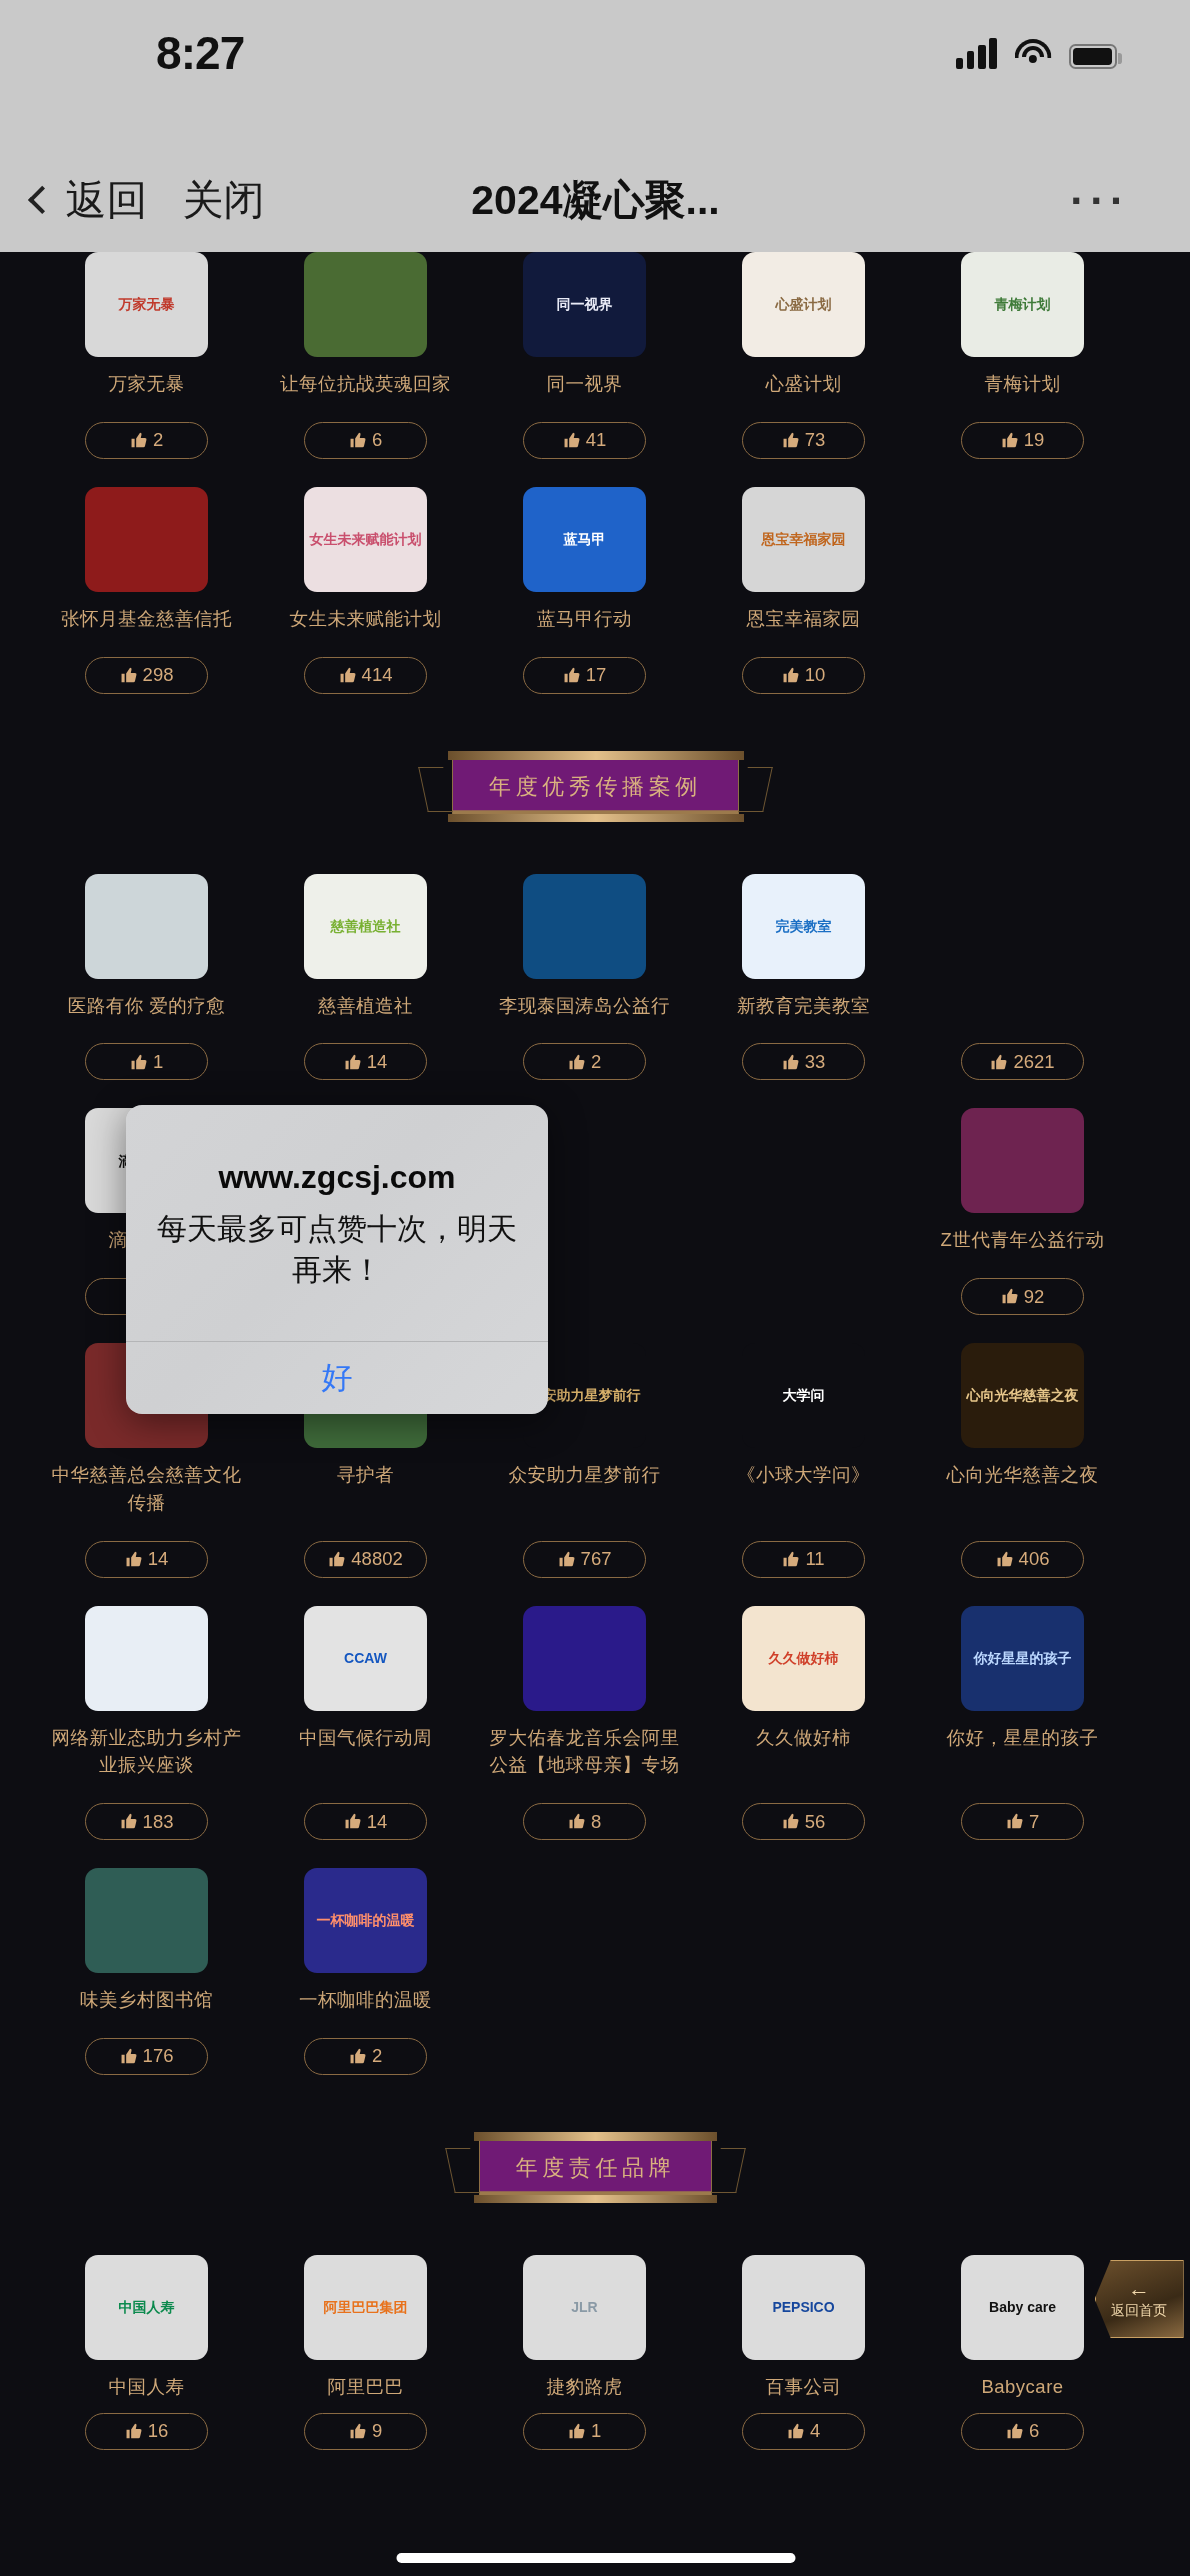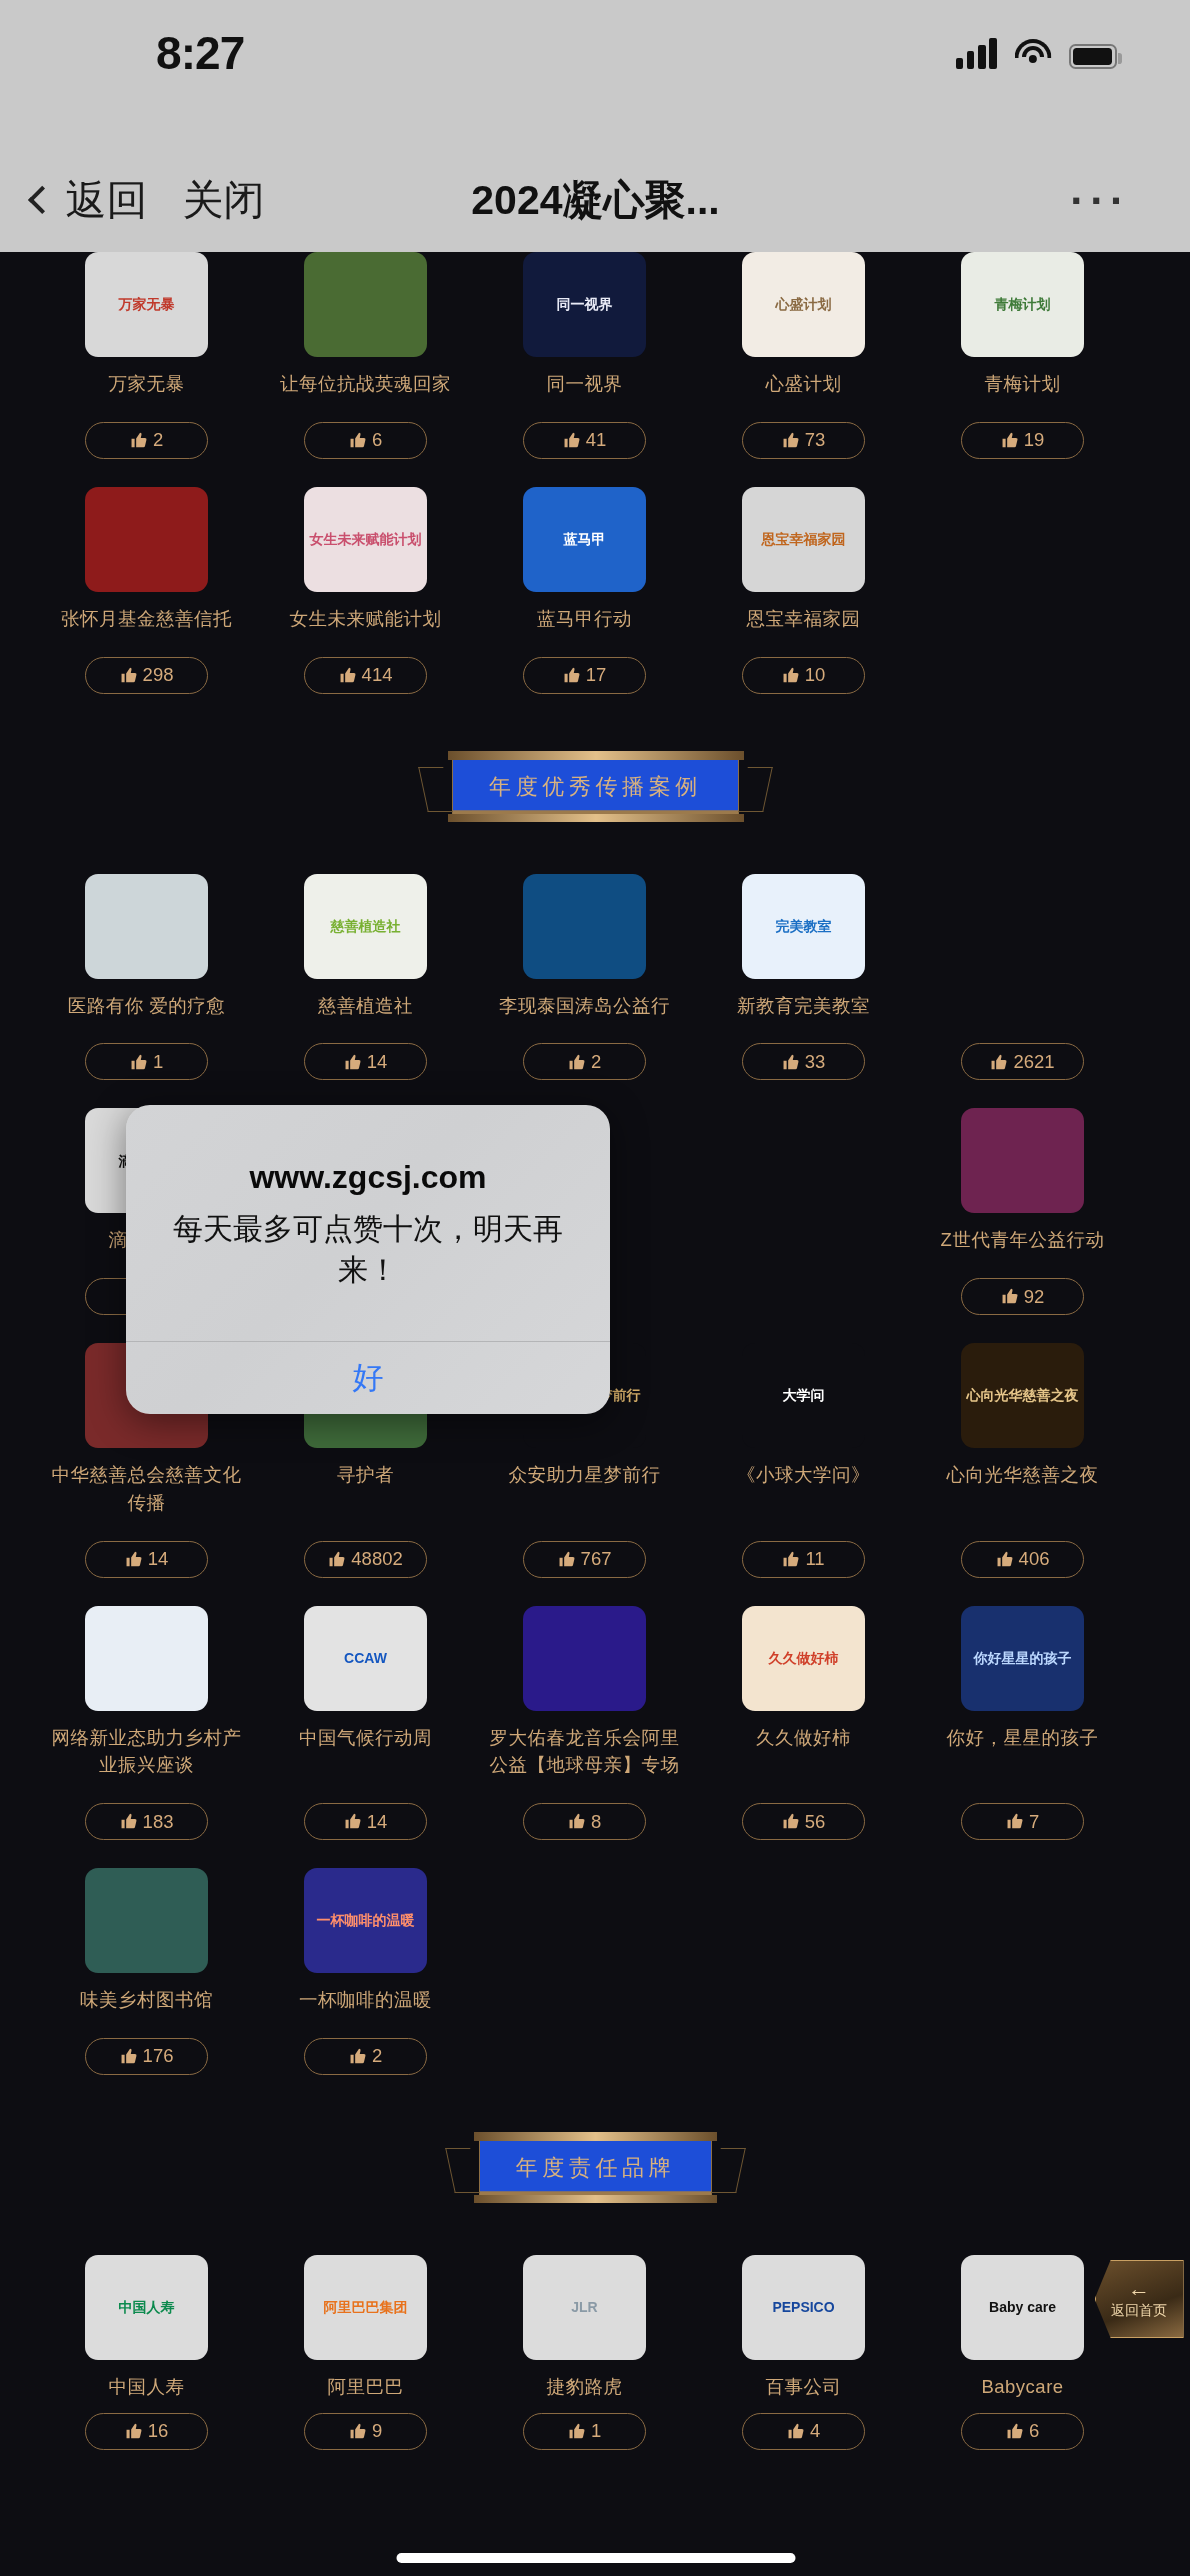"年度优秀传播案例" .banner { background: #1d4ed8 -> #701a75 }
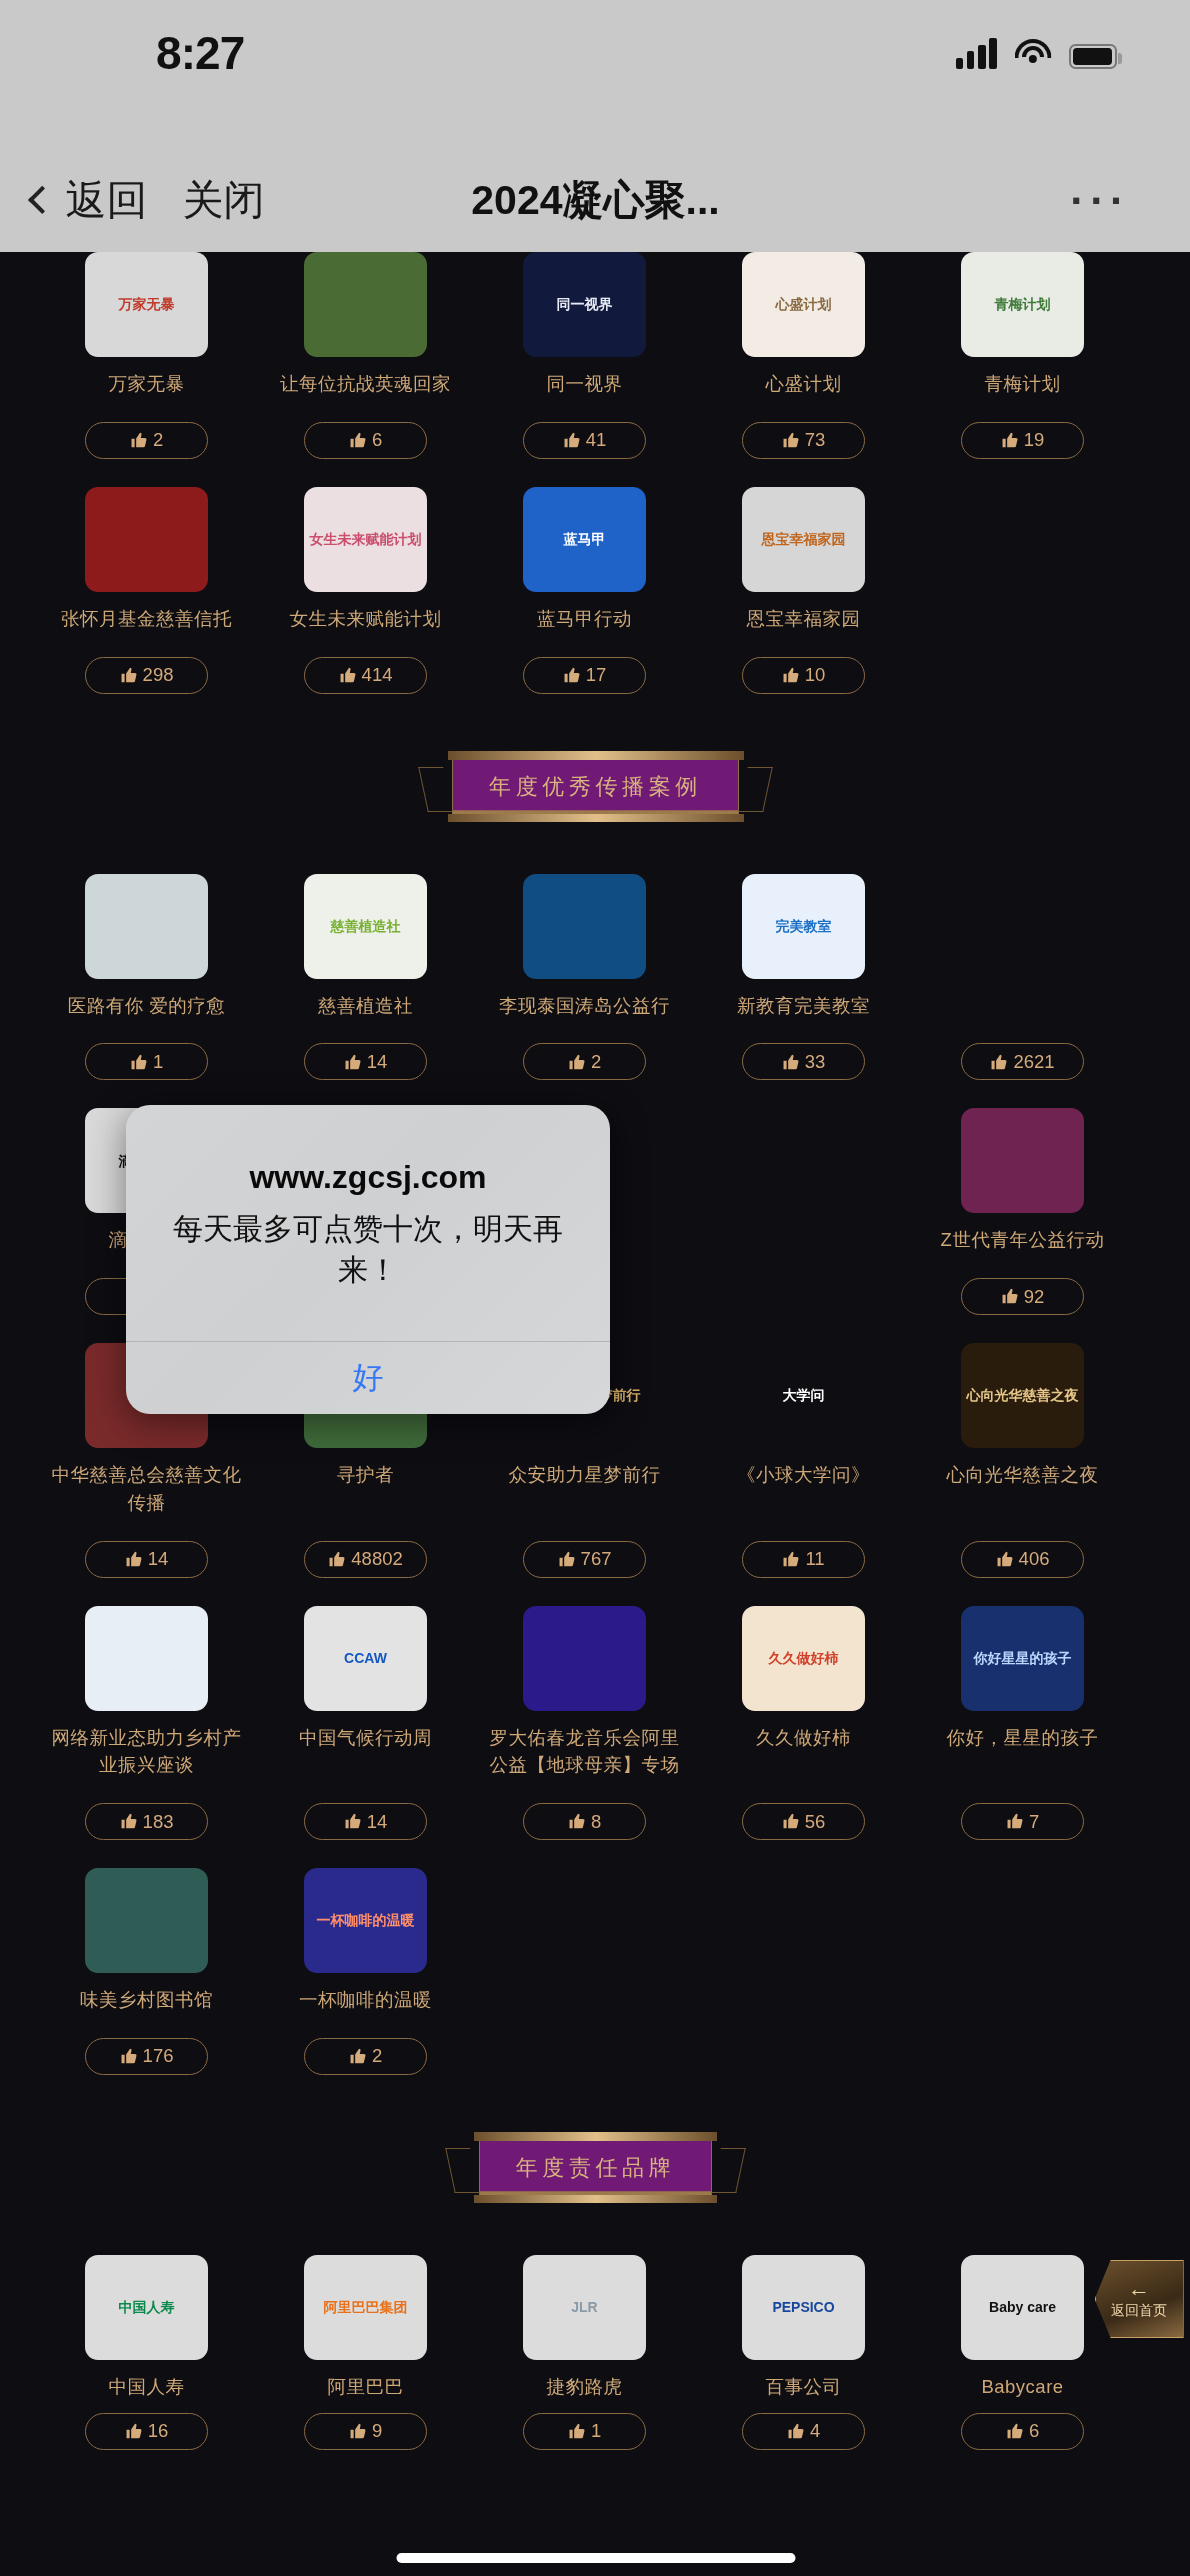"www.zgcsj.com" .alert { border-radius: 24px -> 16px; width: 484px -> 422px }
